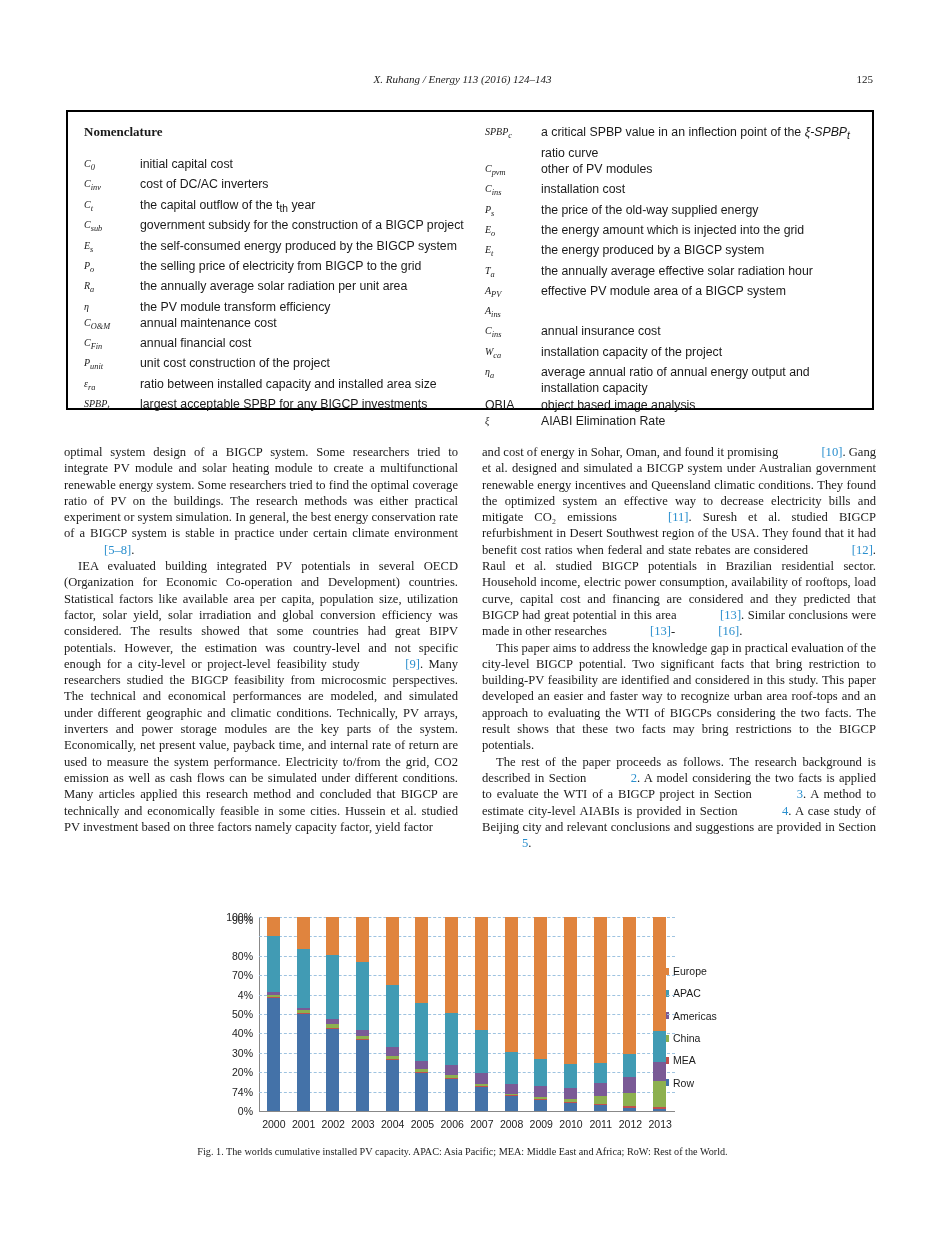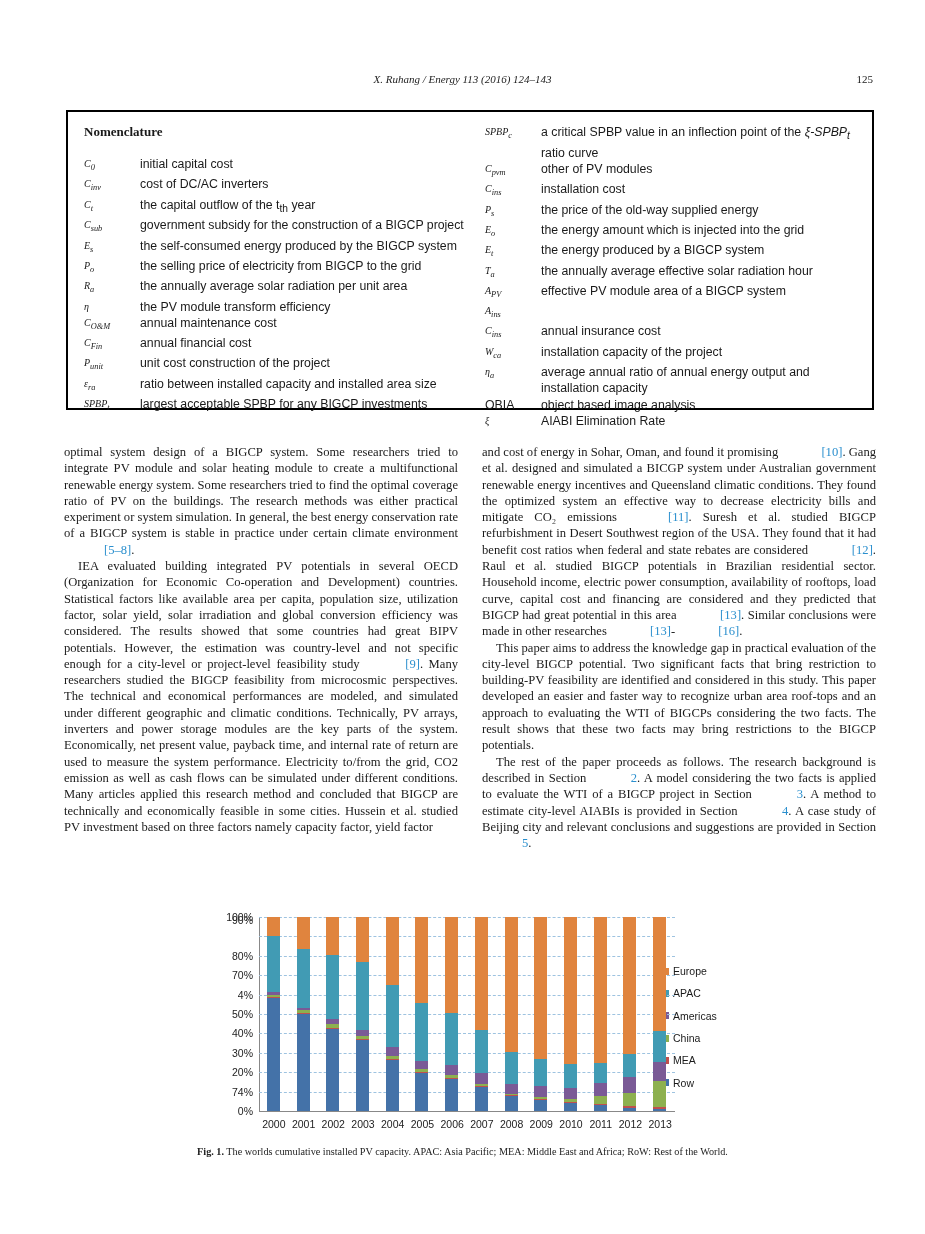"Fig. 1." .caption b { font-weight: bold -> normal }
